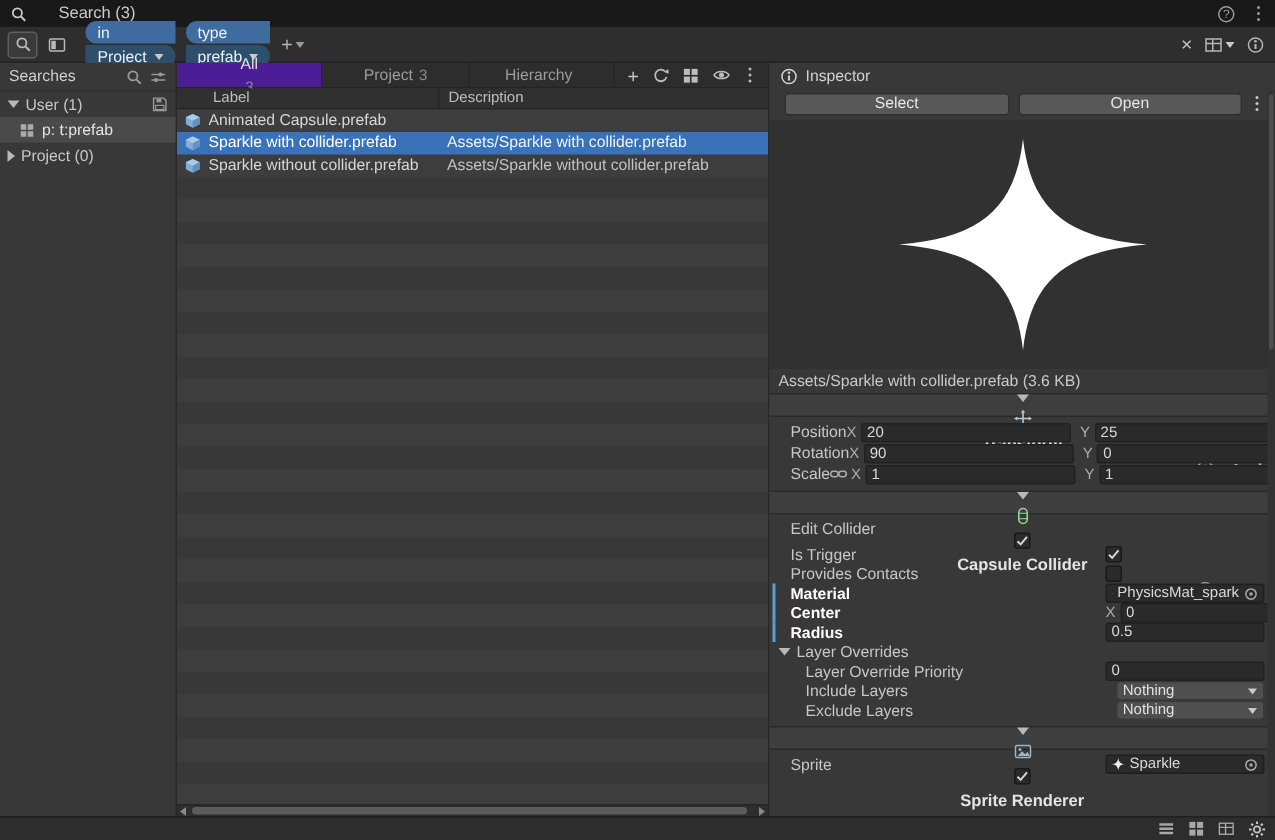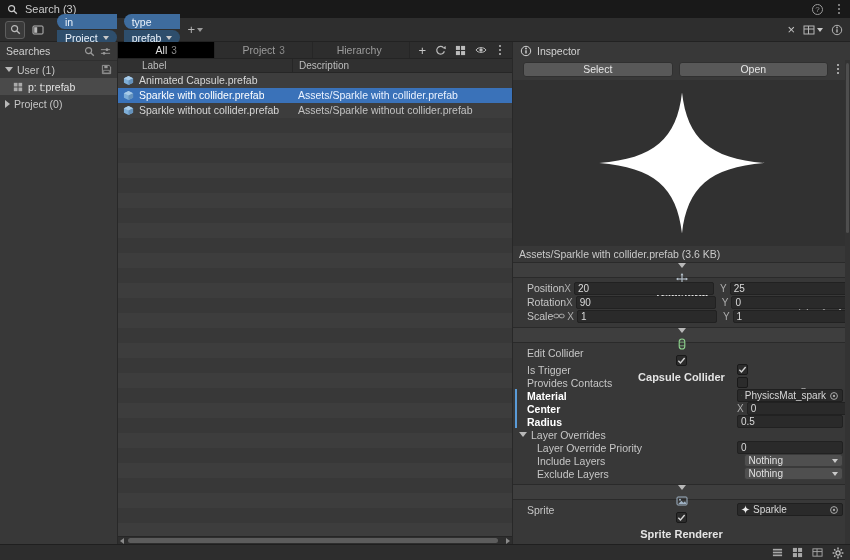"Search (3)" #titlebar { gap: 7px -> 21px }
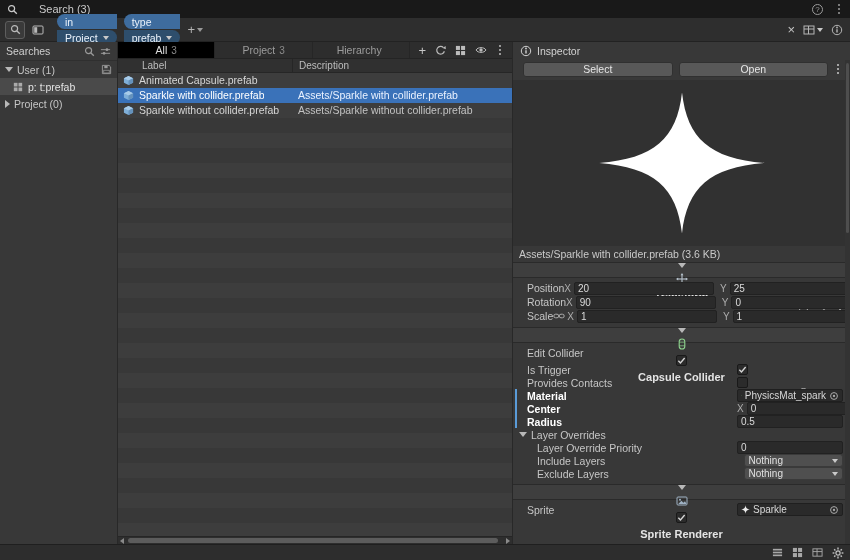"All" .tab.active { background: #000000 -> #4c1d95; flex-direction: none -> column }
